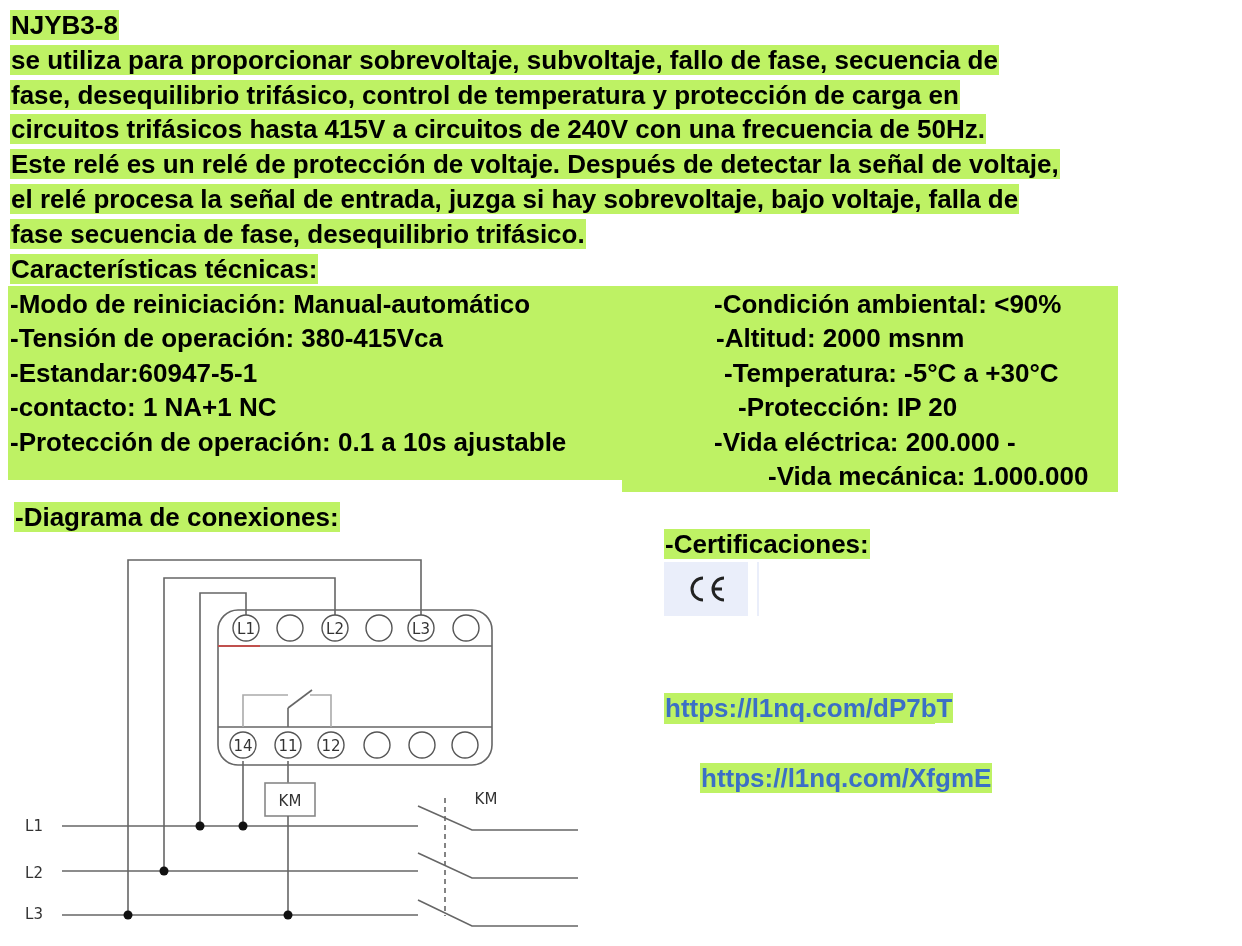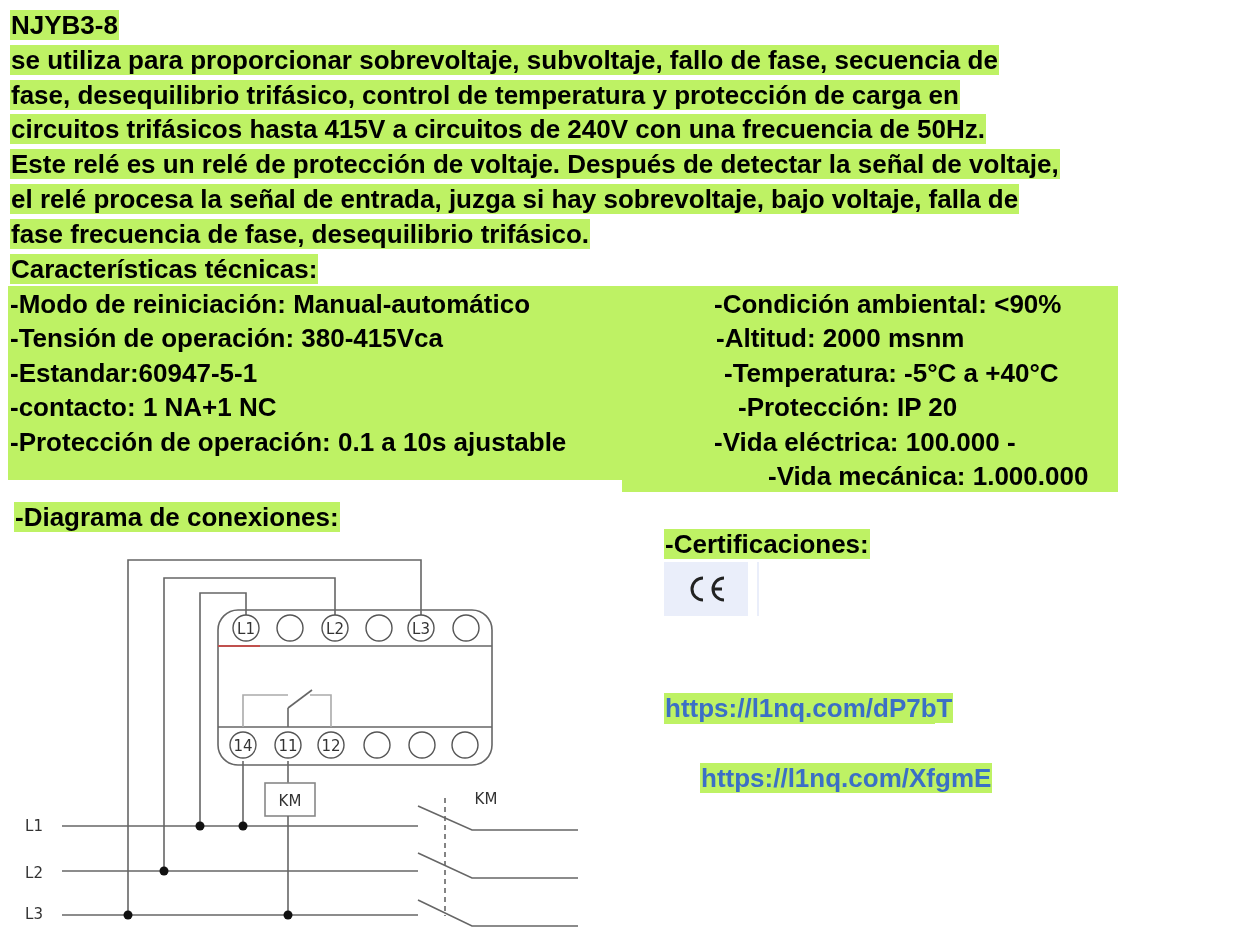"fase frecuencia de fase, desequilibrio" span.hl { text: frecuencia -> secuencia }
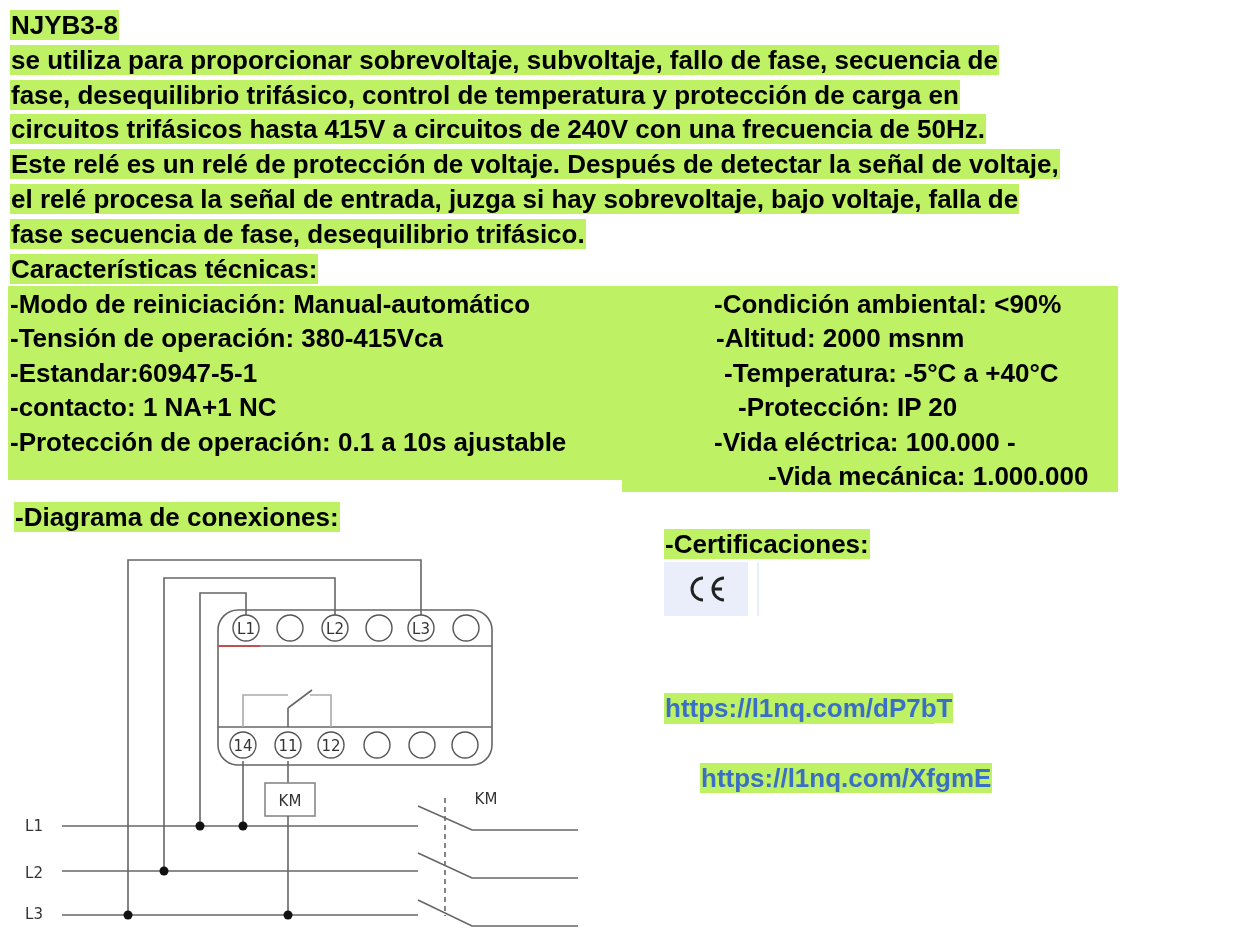"-Temperatura: -5°C a +40°C" div.spec { text: +40 -> +30 }
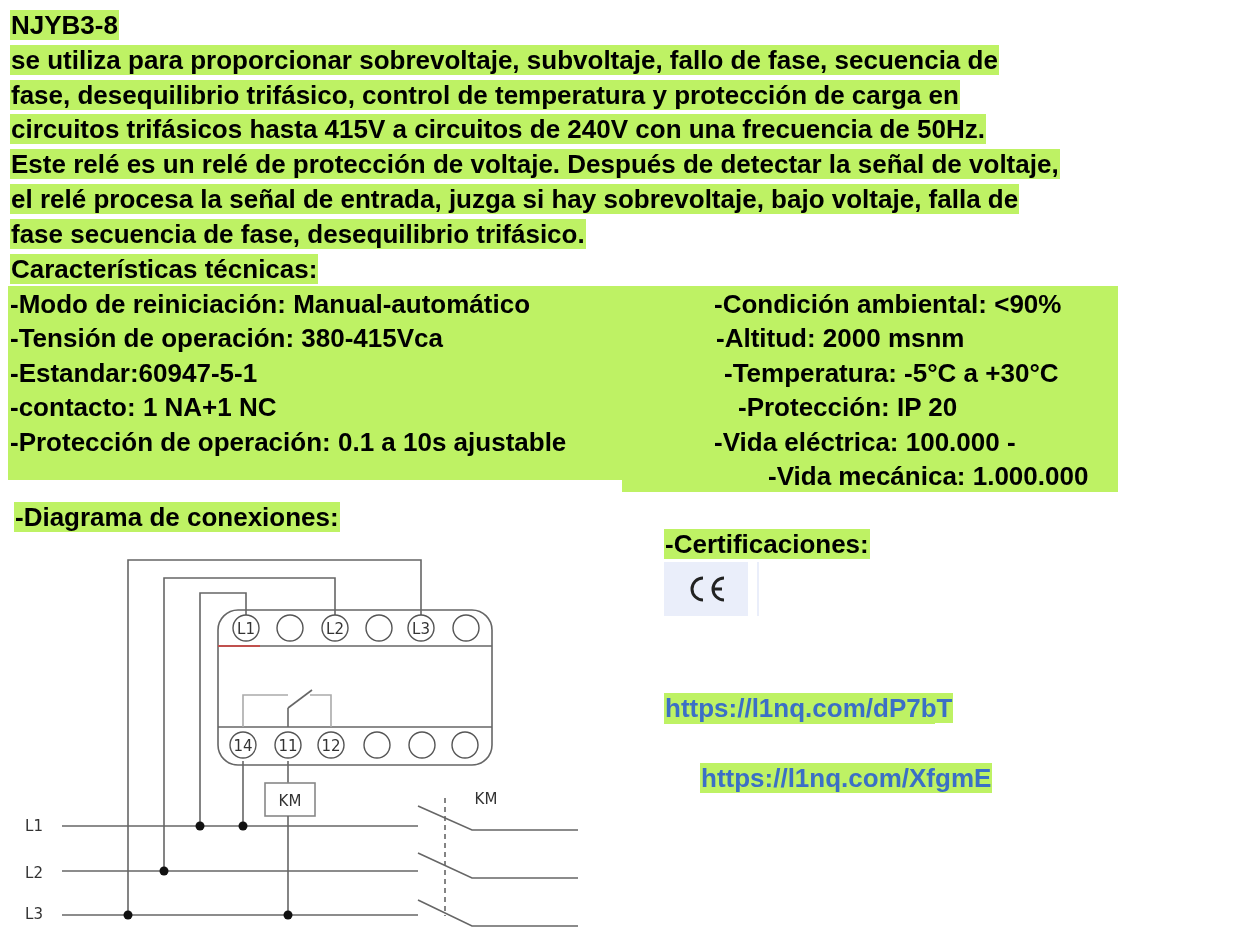"-Vida eléctrica: 100.000 -" div.spec { text: 100.000 -> 200.000 }
